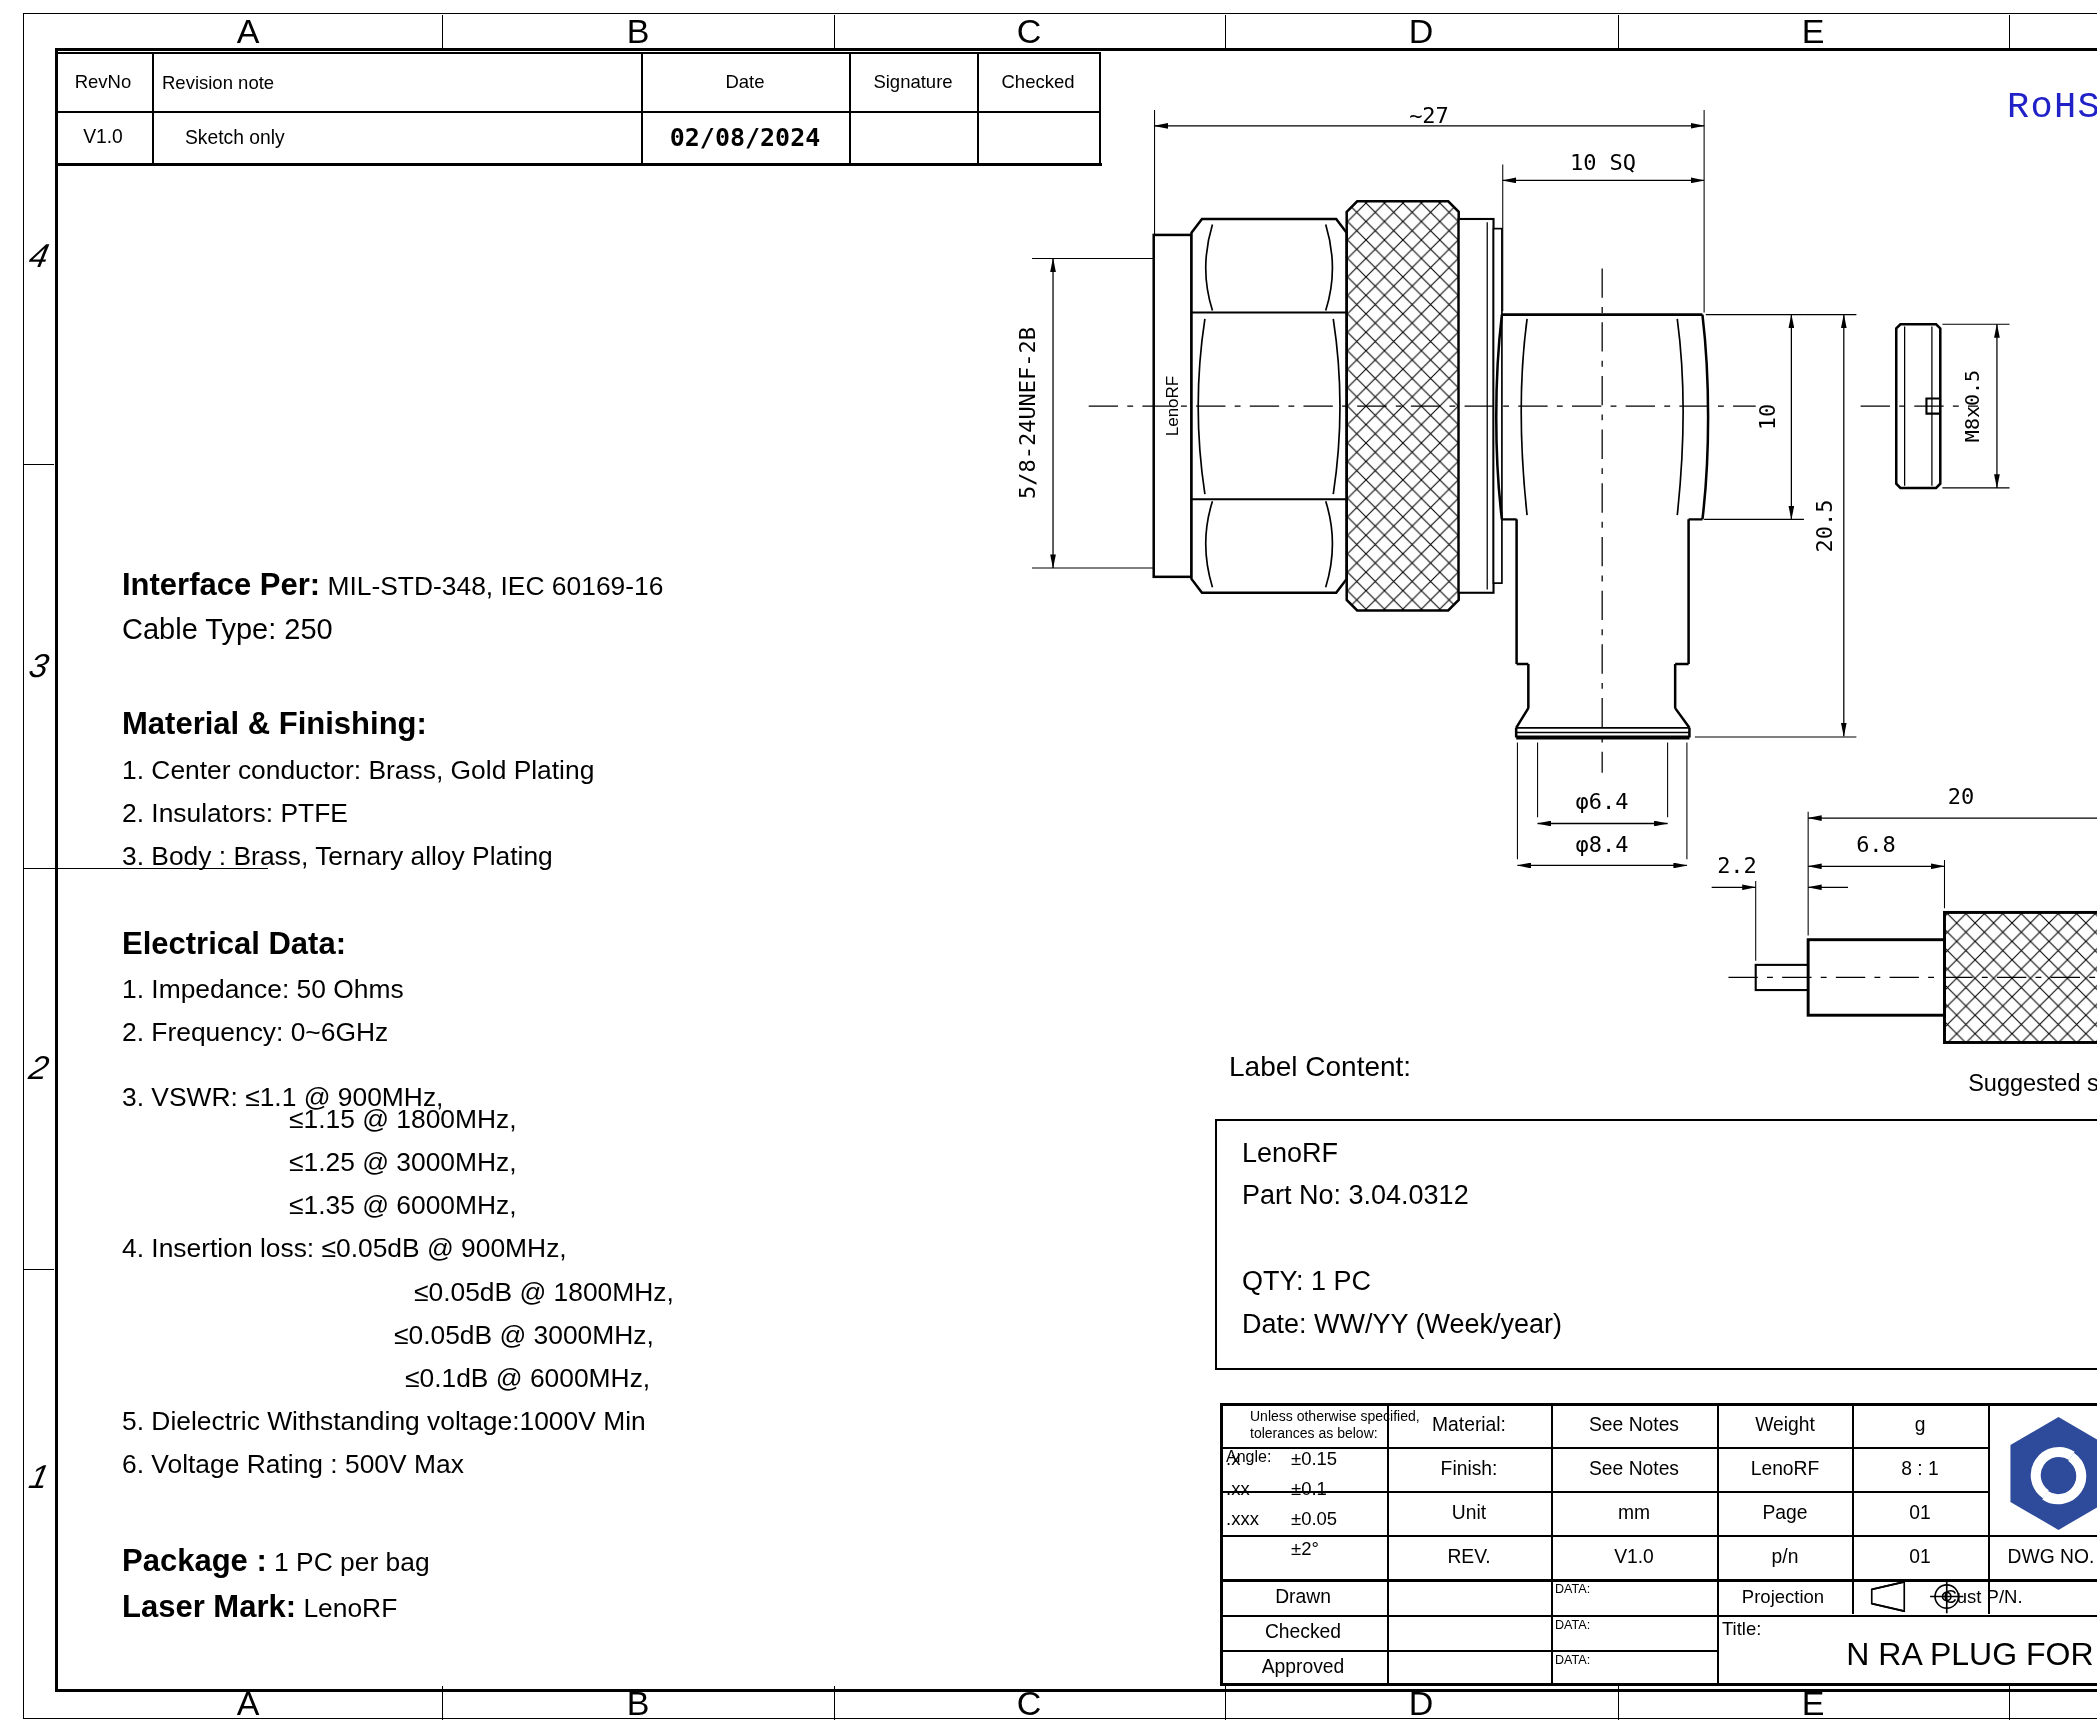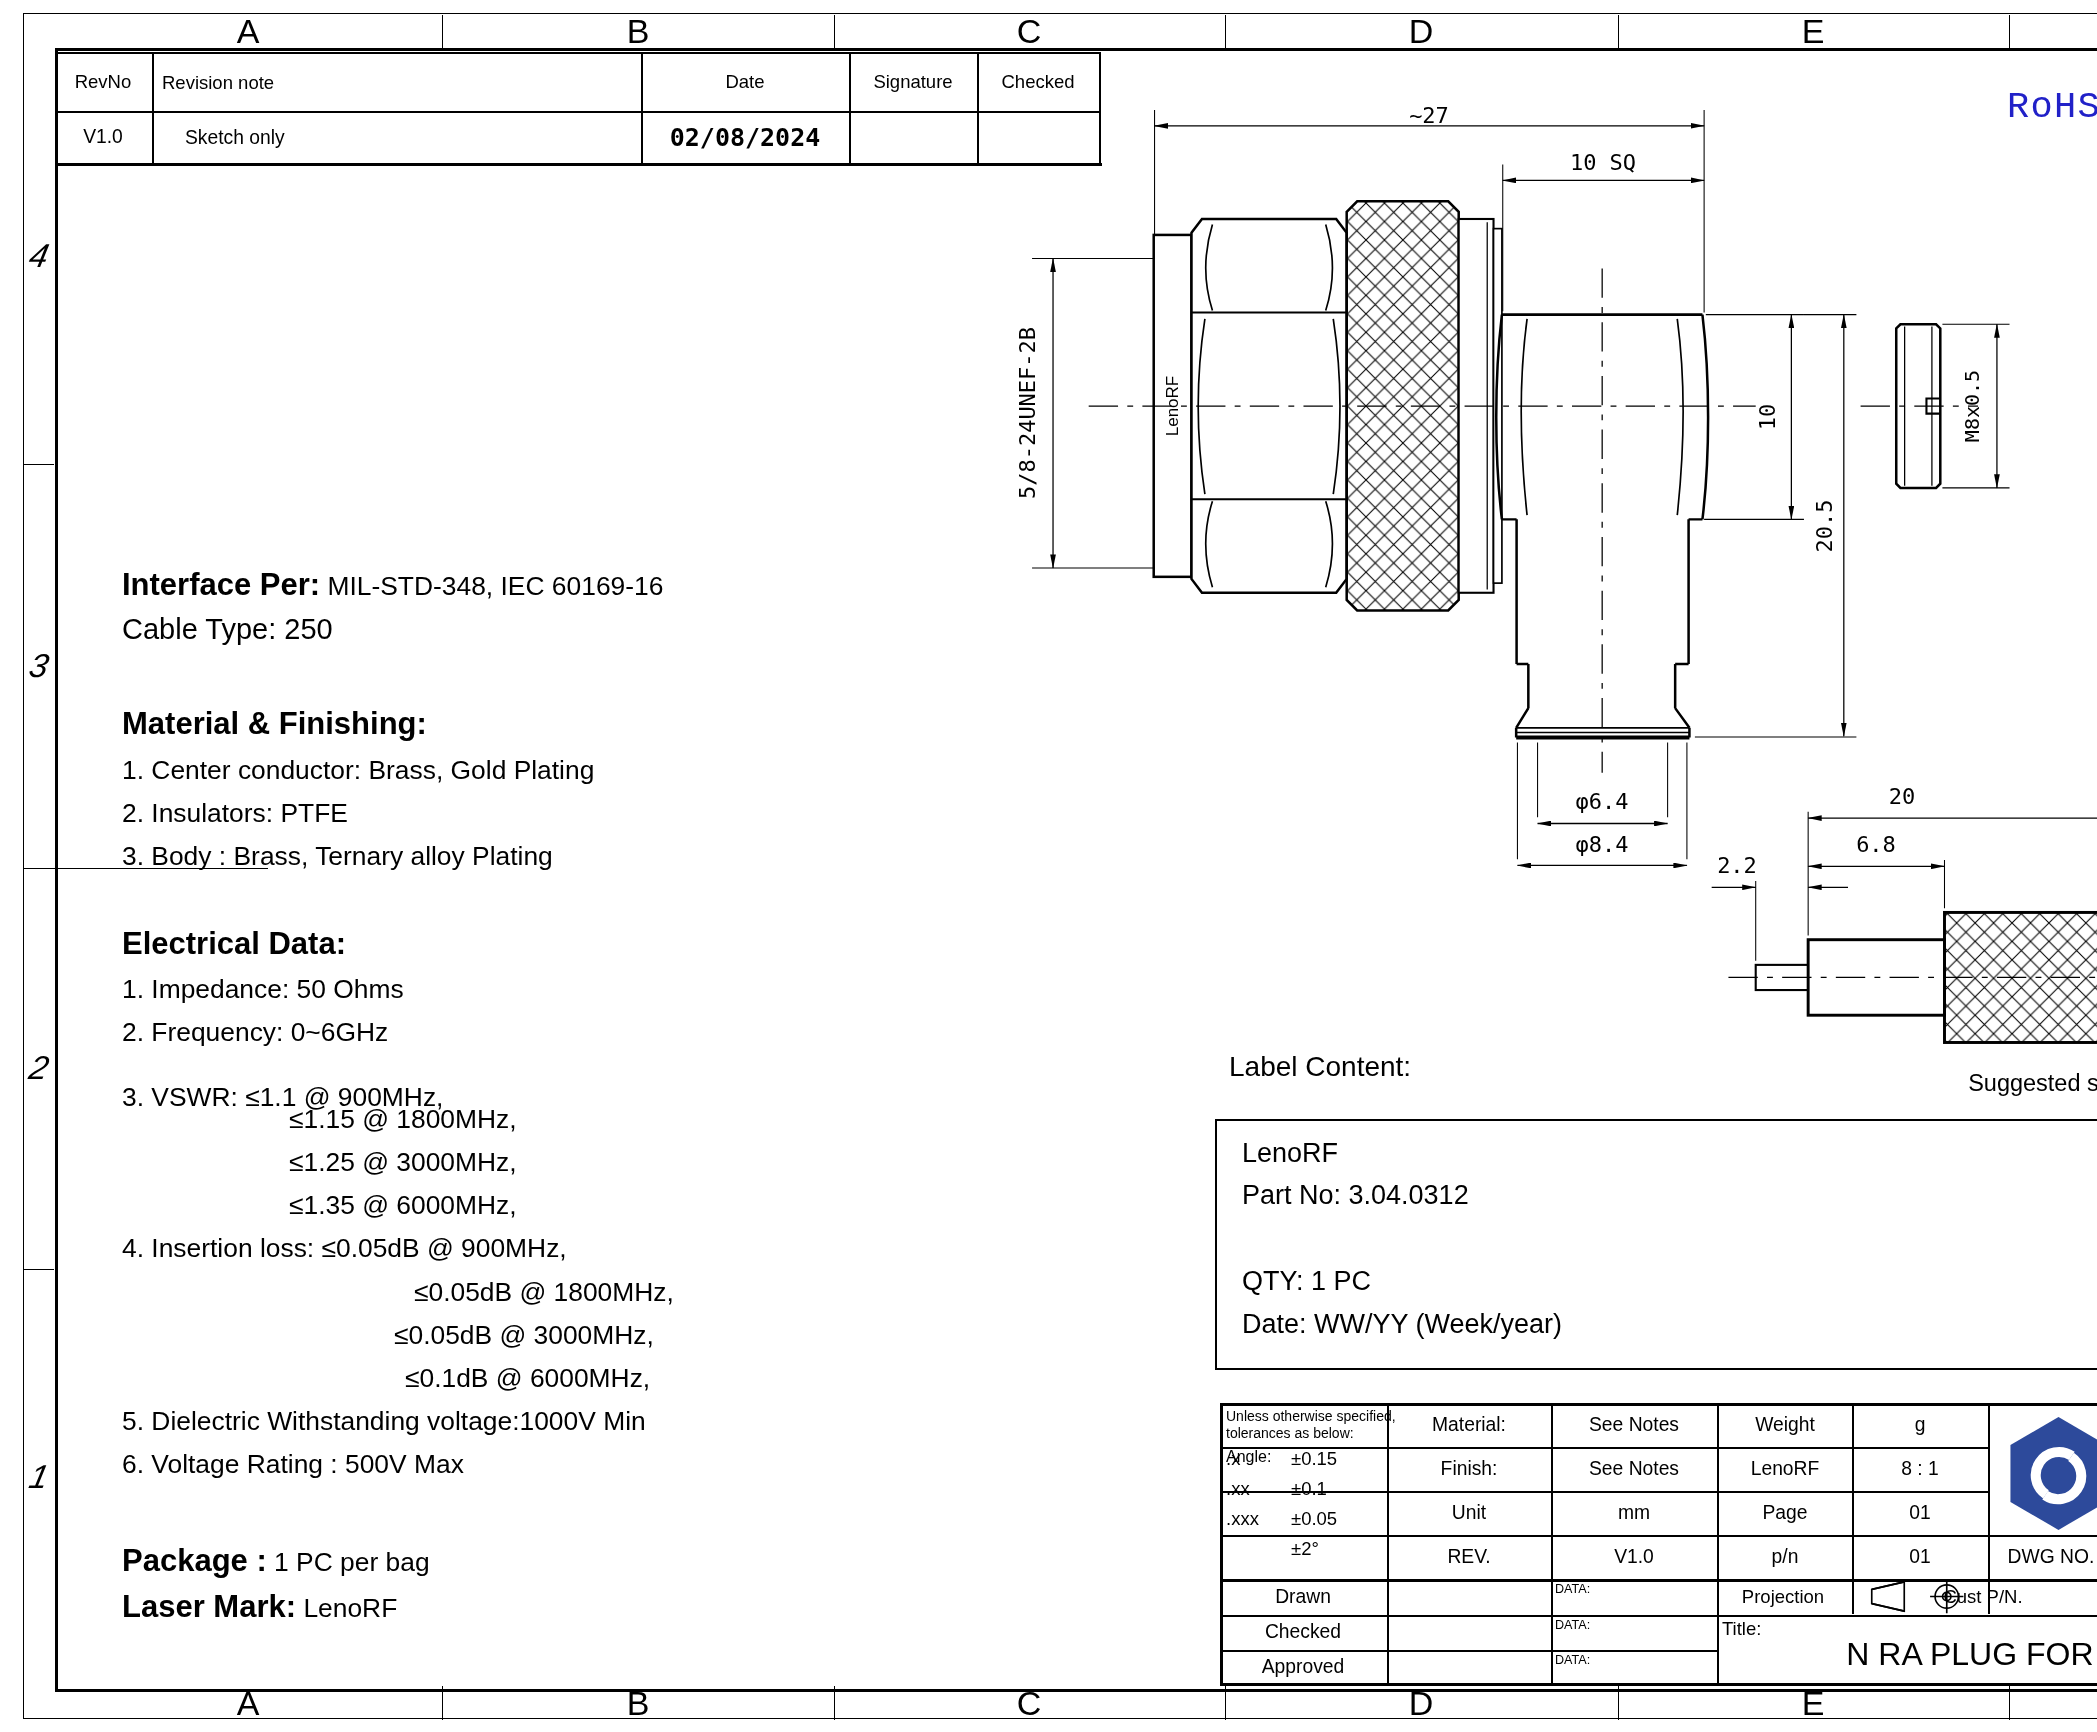"20" div.abs { left: 1902px -> 1961px }
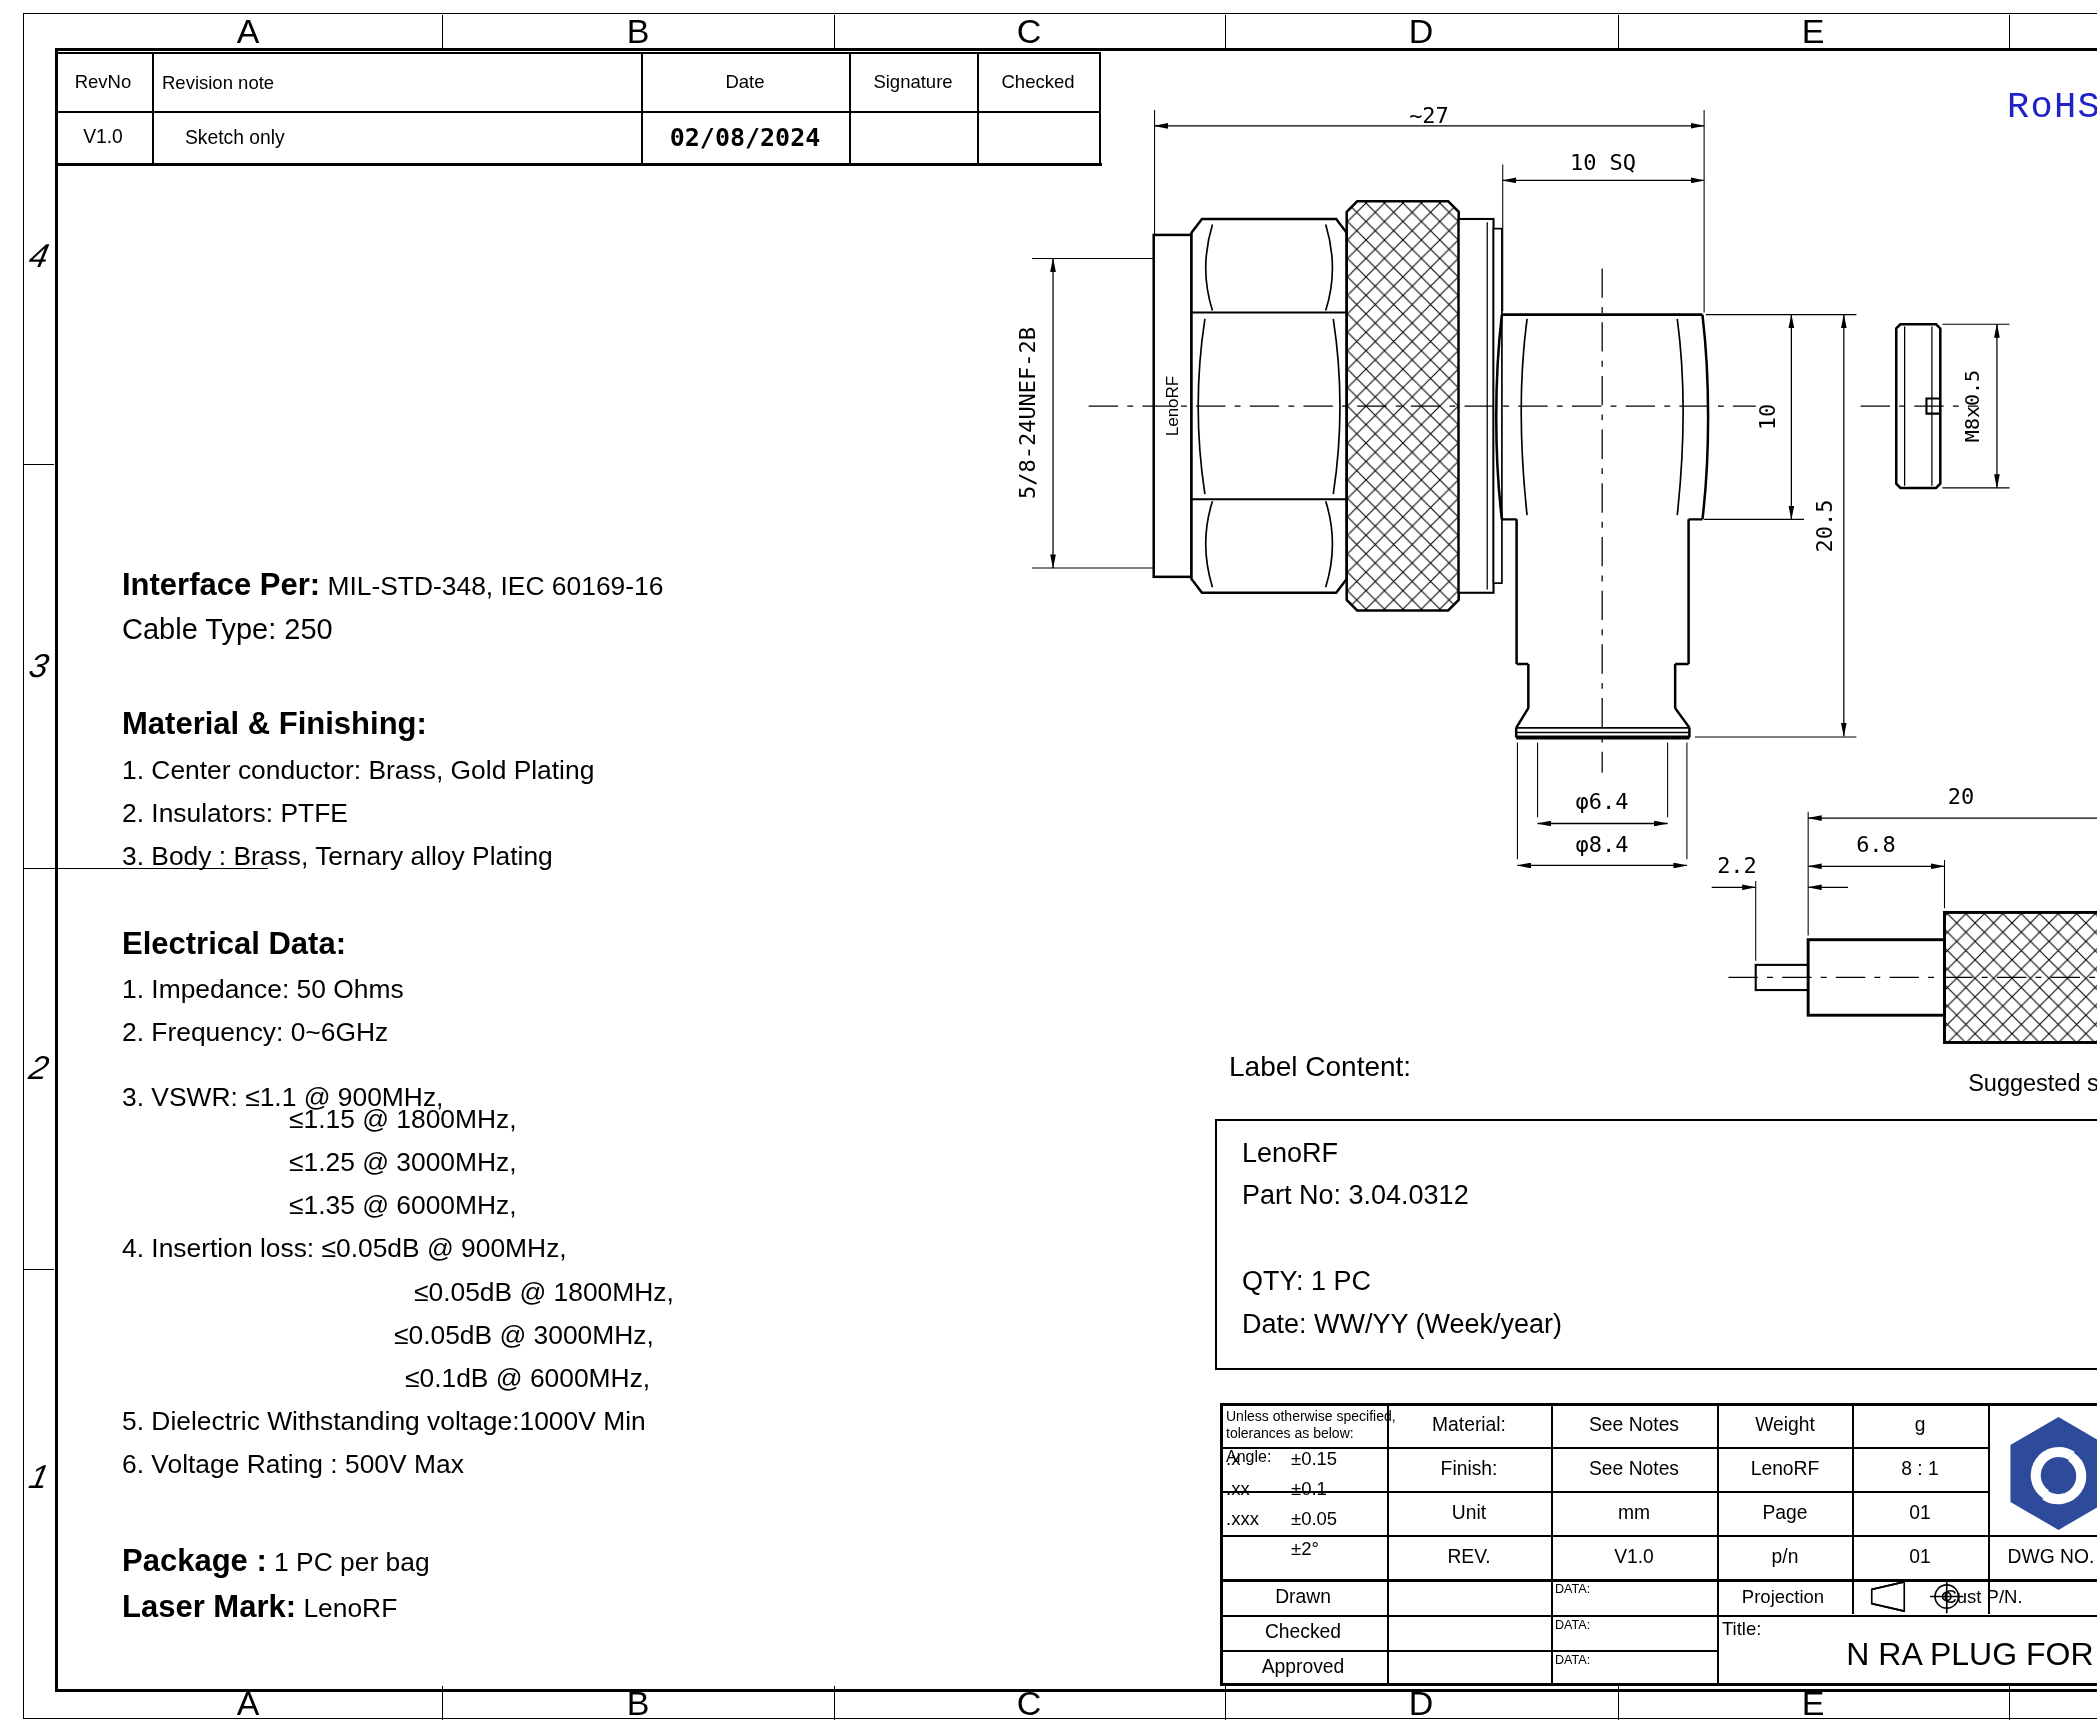"Unless otherwise specified," .tb-sm { margin-left: none -> 24px }
